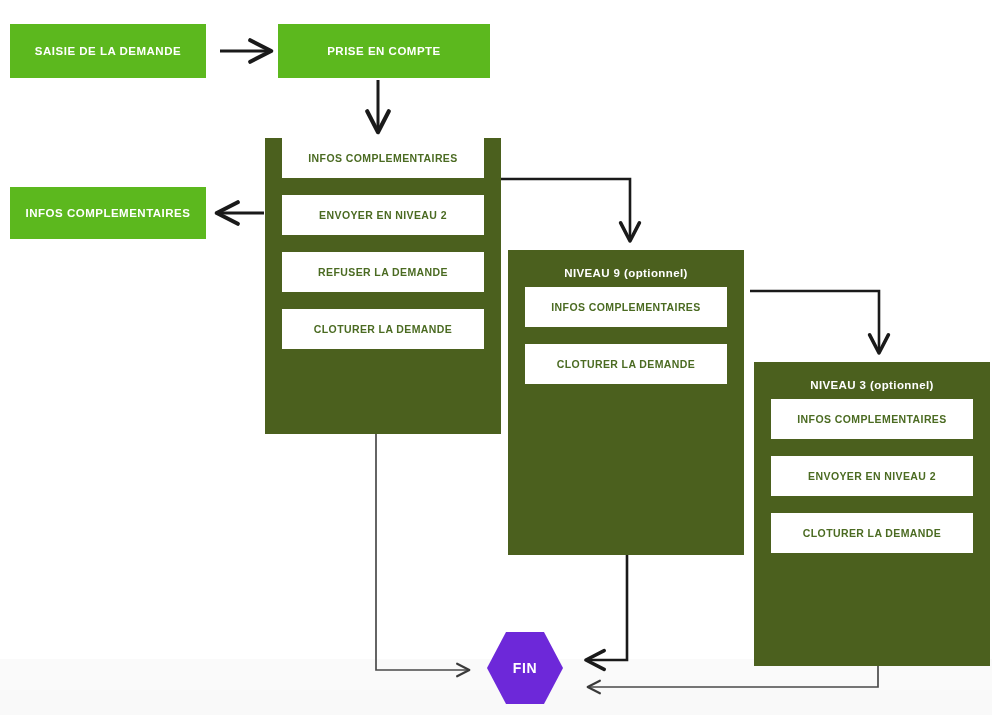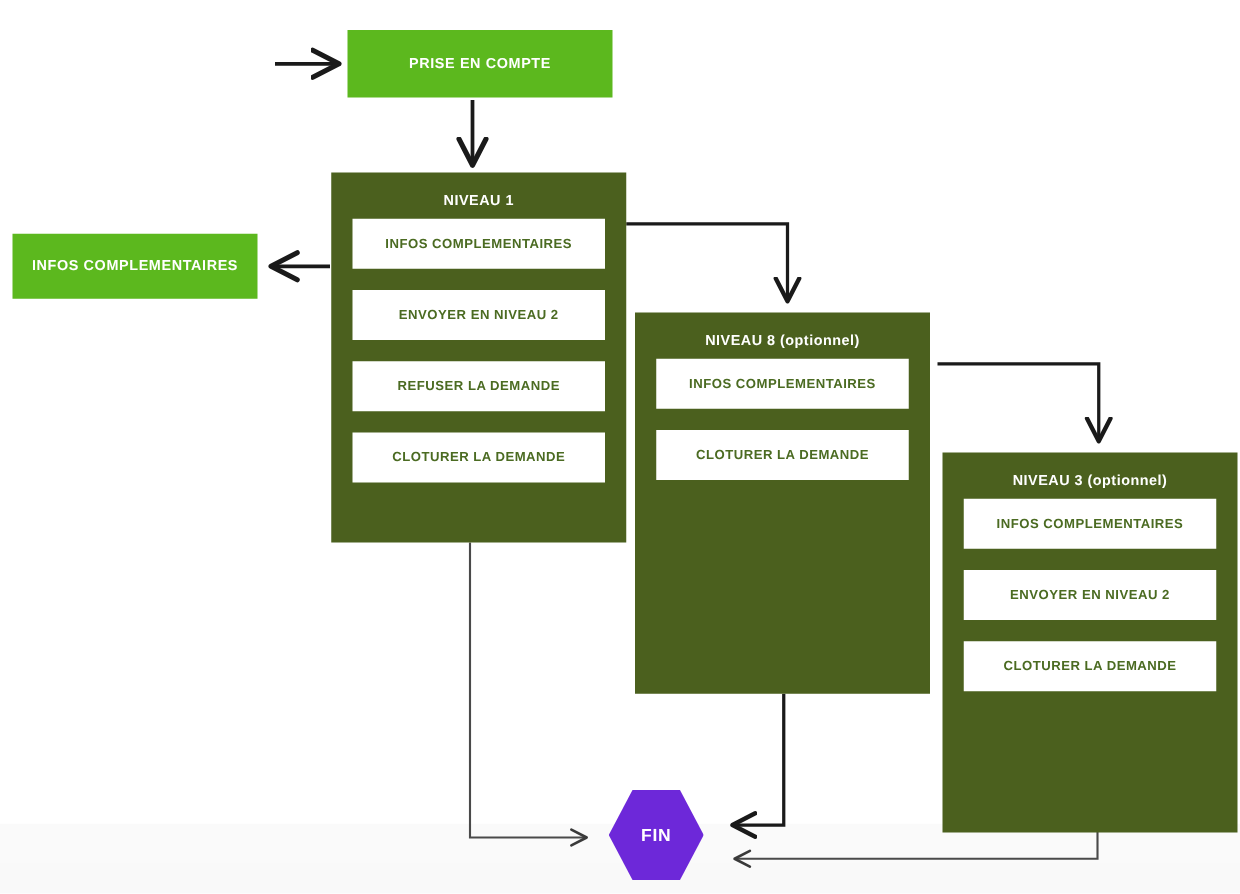"SAISIE DE LA DEMANDE" div.green-box { html: none -> <div> <span>SAISIE DE LA DEMANDE</span> </div> }
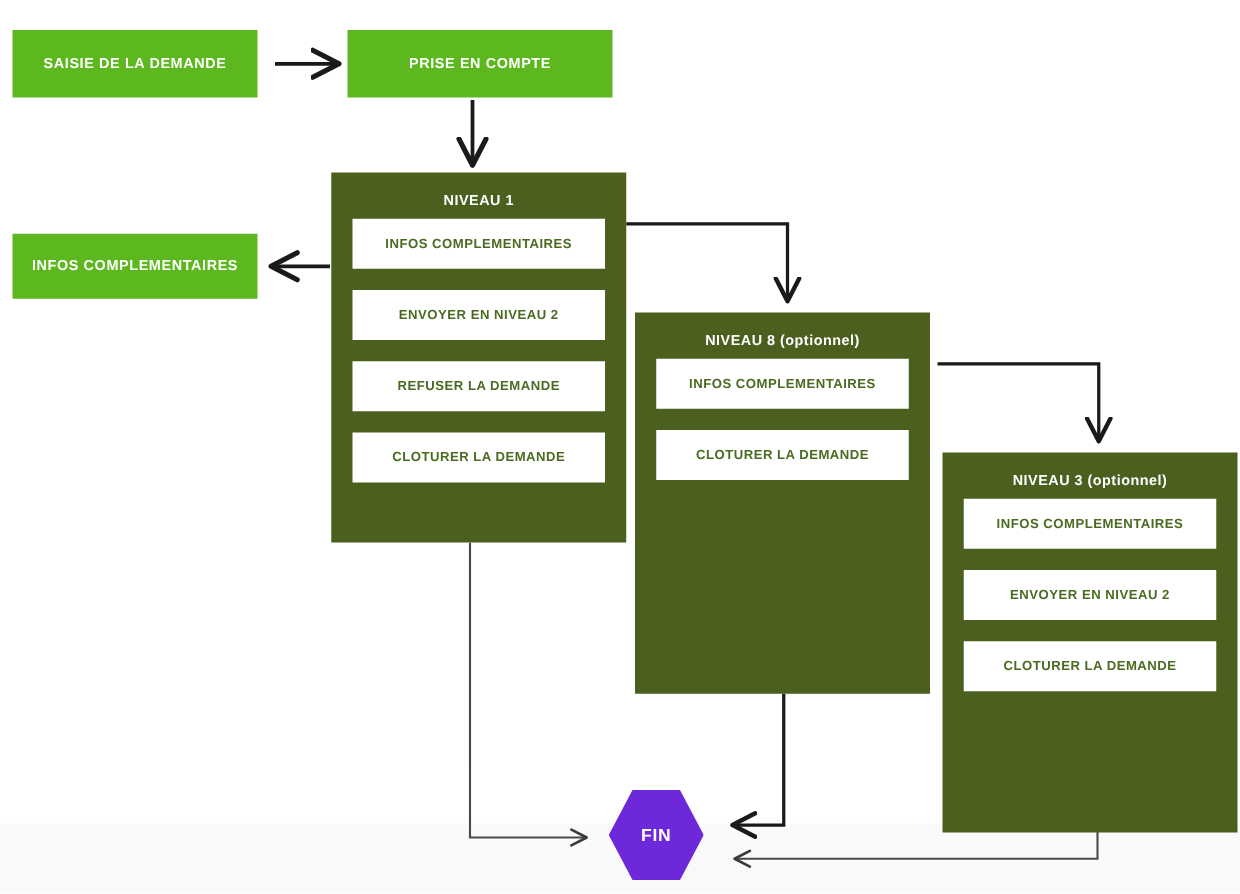"NIVEAU 1" div.level-title { html: <div>NIVEAU 1</div> -> none }
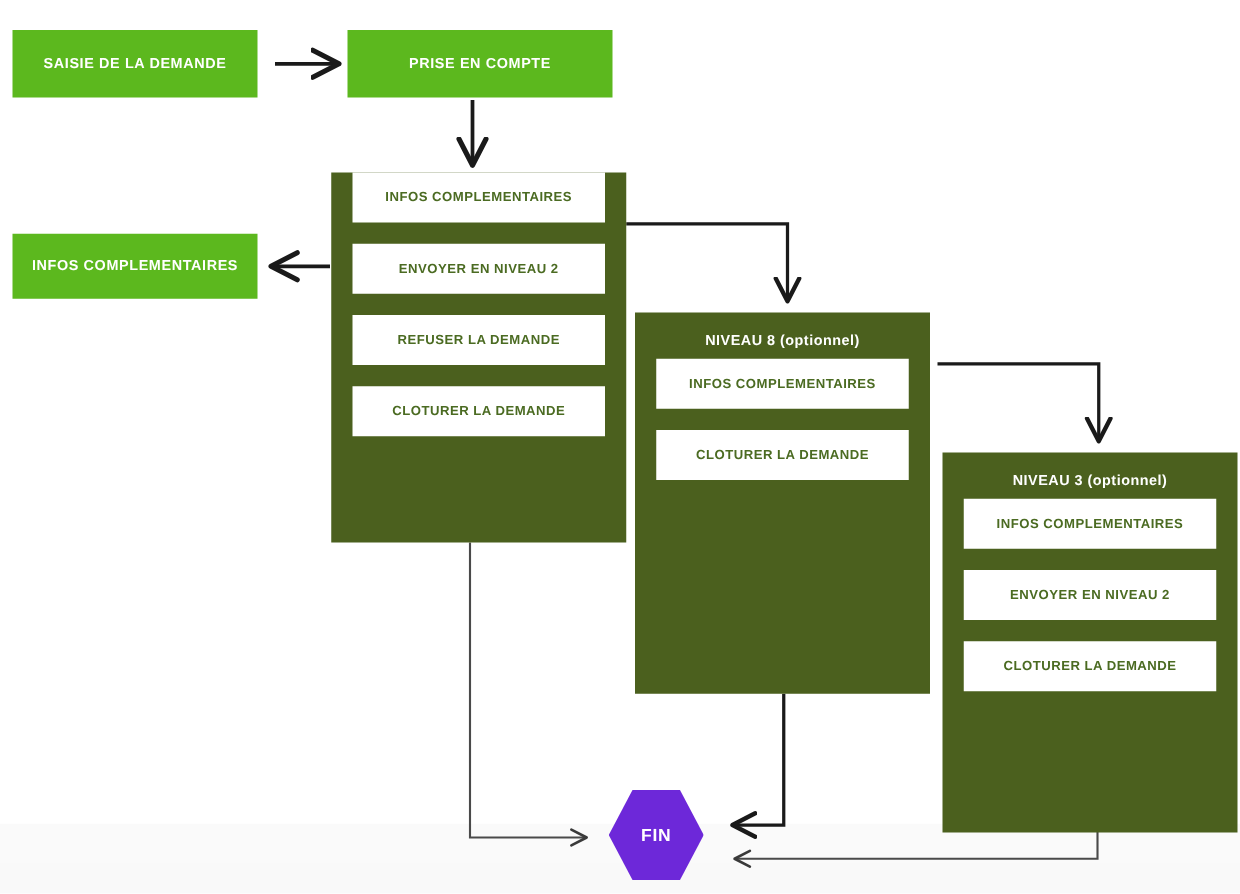"NIVEAU 8 (optionnel)" div.level-title { text: 8 -> 9 }
